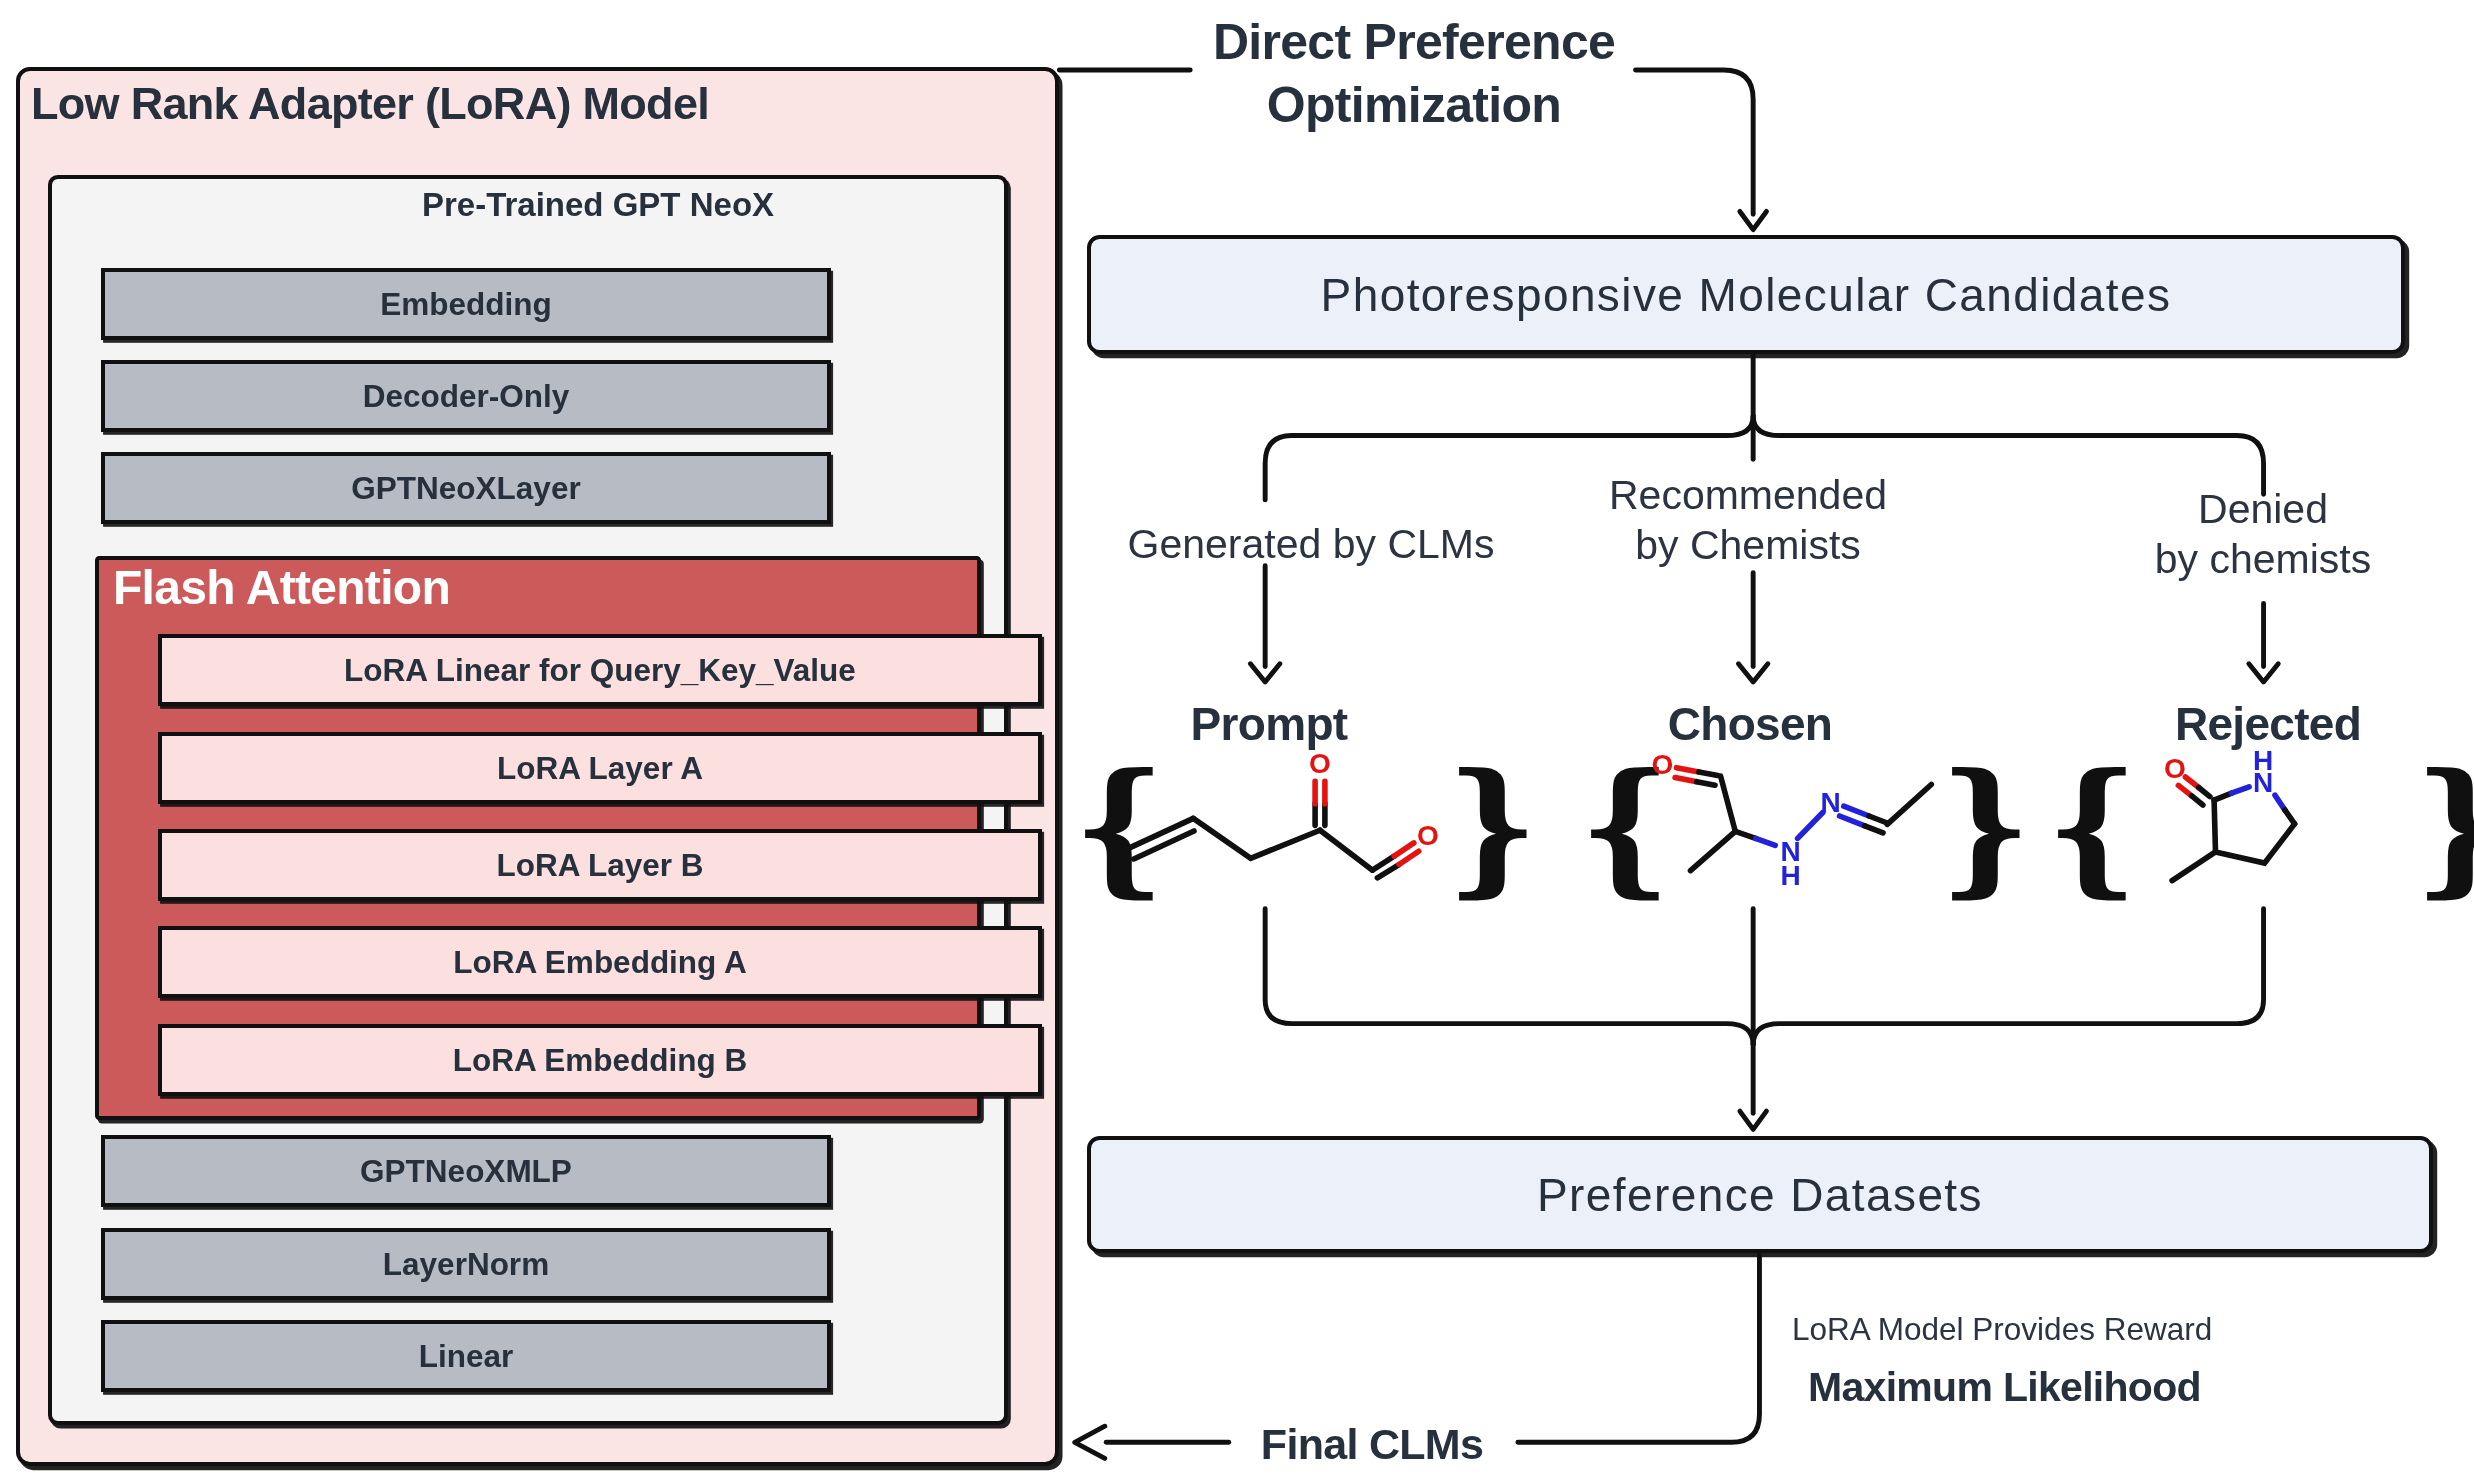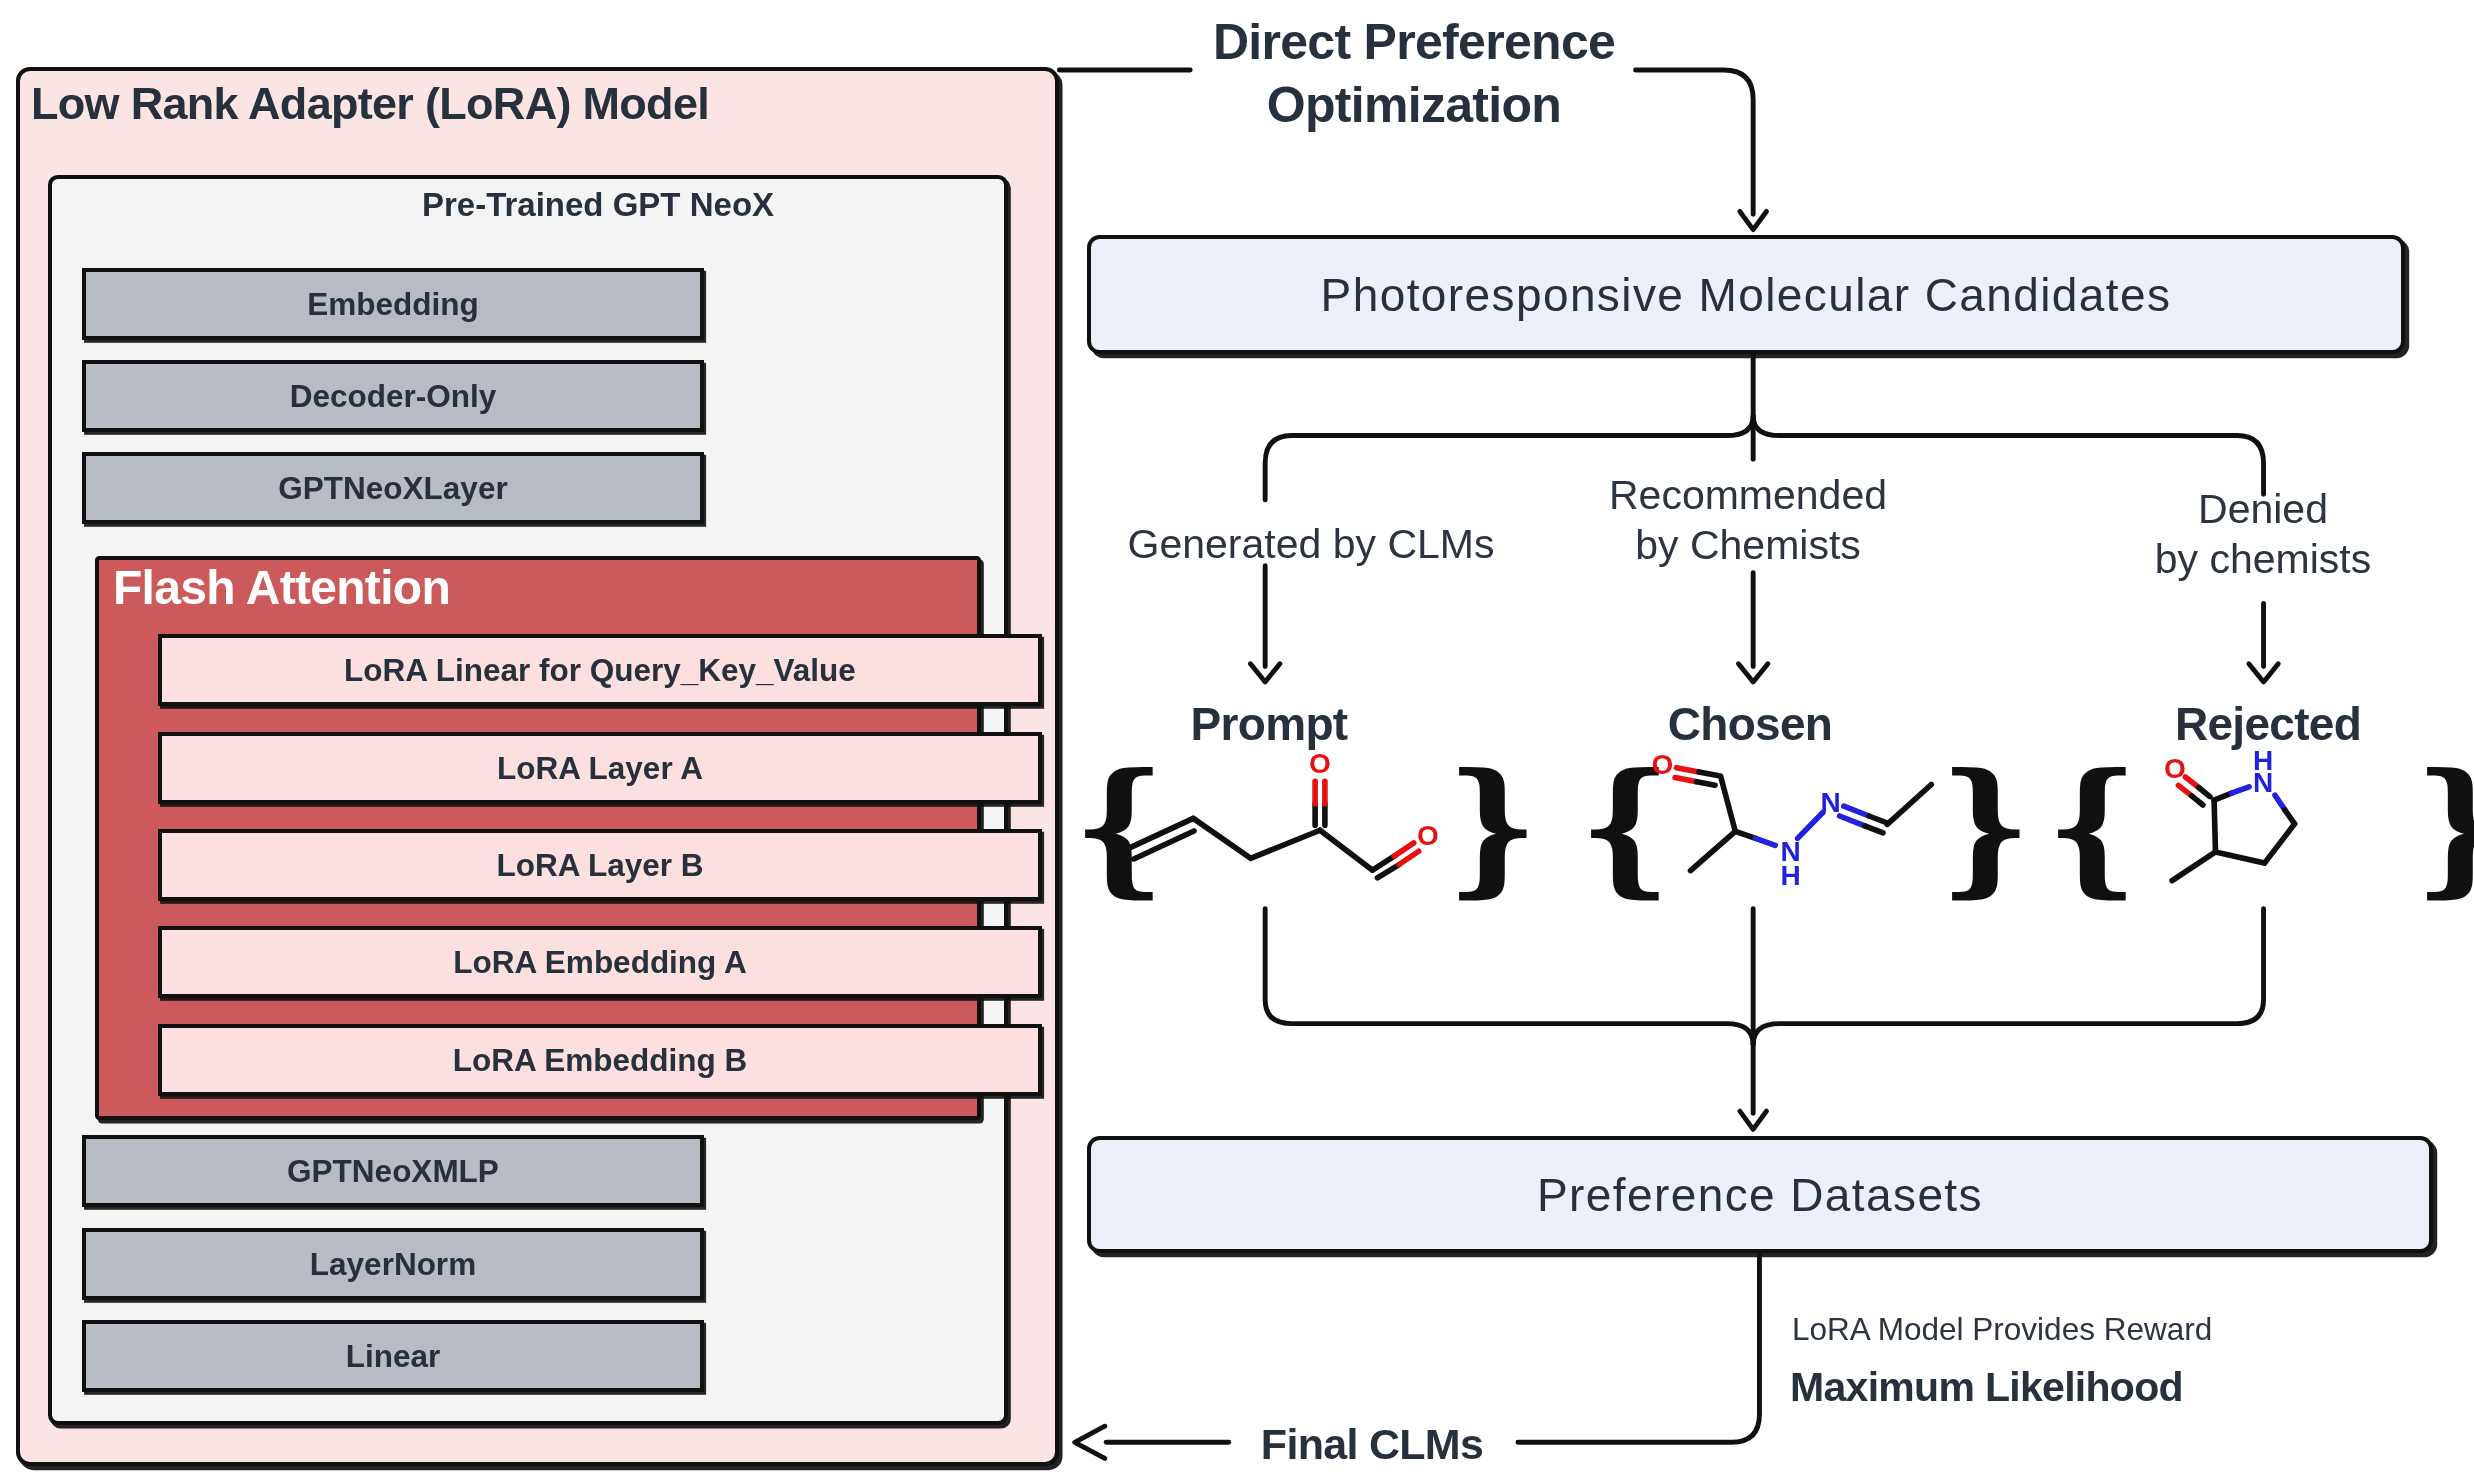"Embedding" .layer-row { left: 82px -> 101px; width: 622px -> 730px }
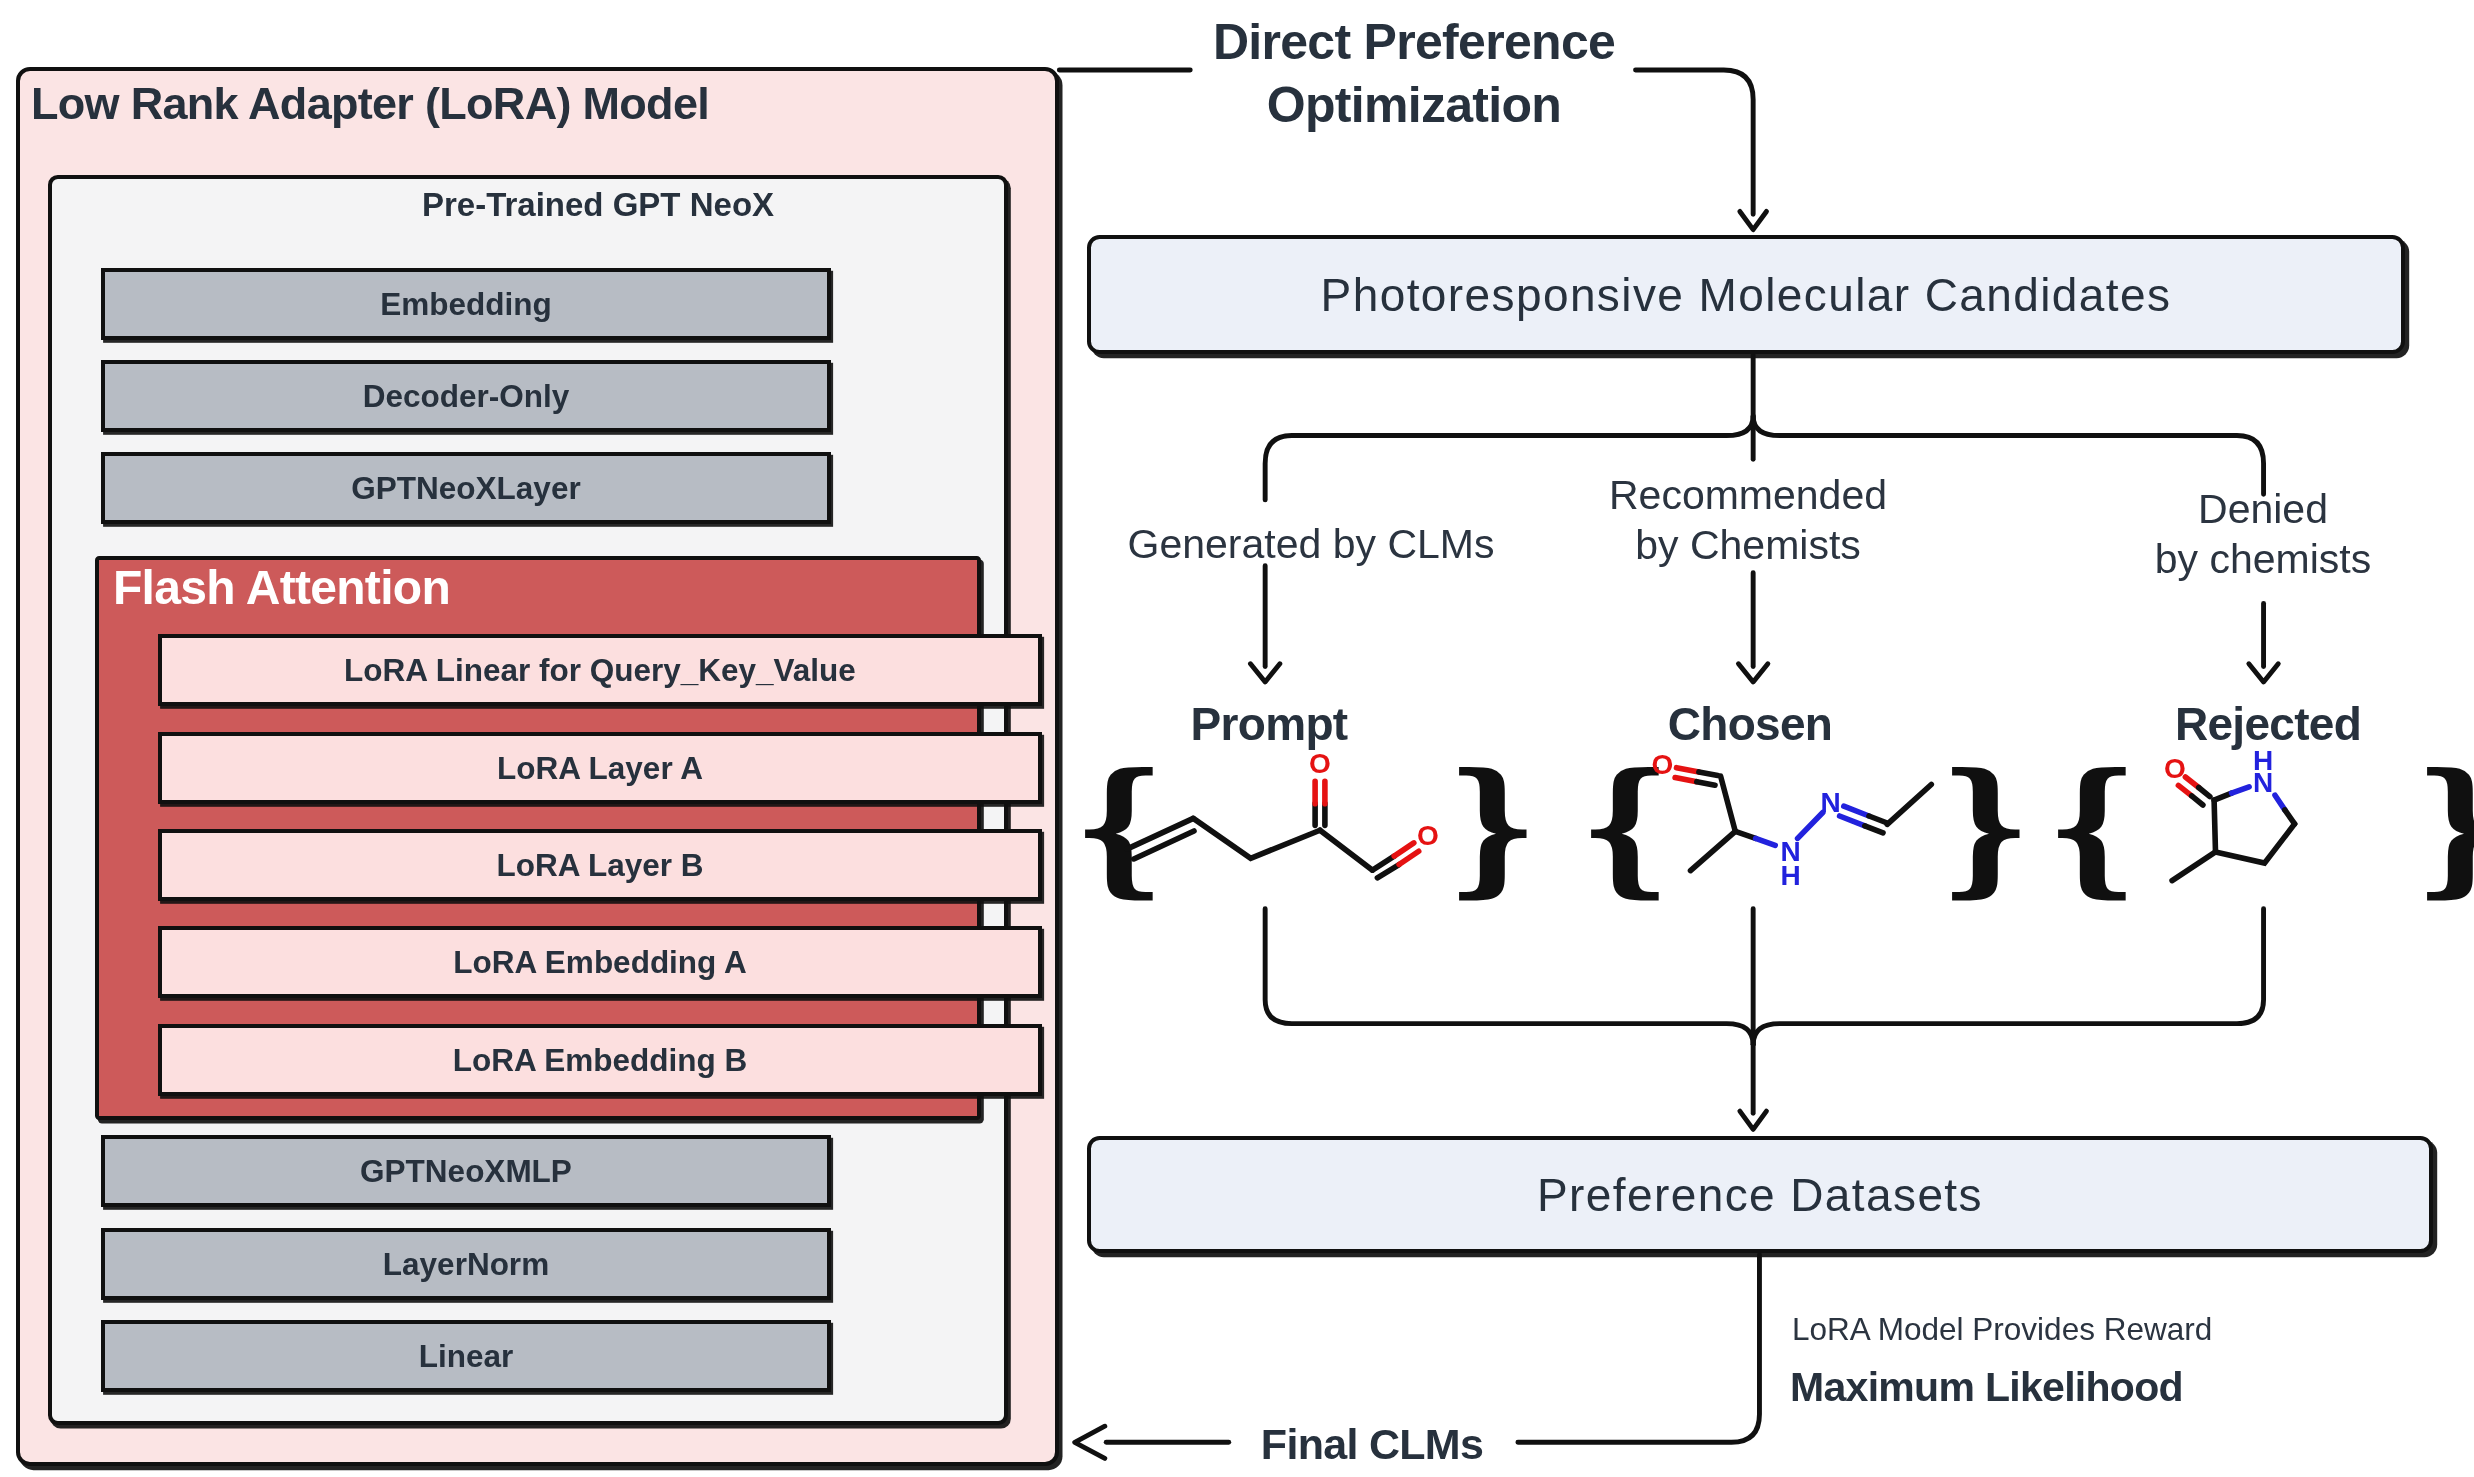"Maximum Likelihood" .big-note { margin-left: none -> 18px }
